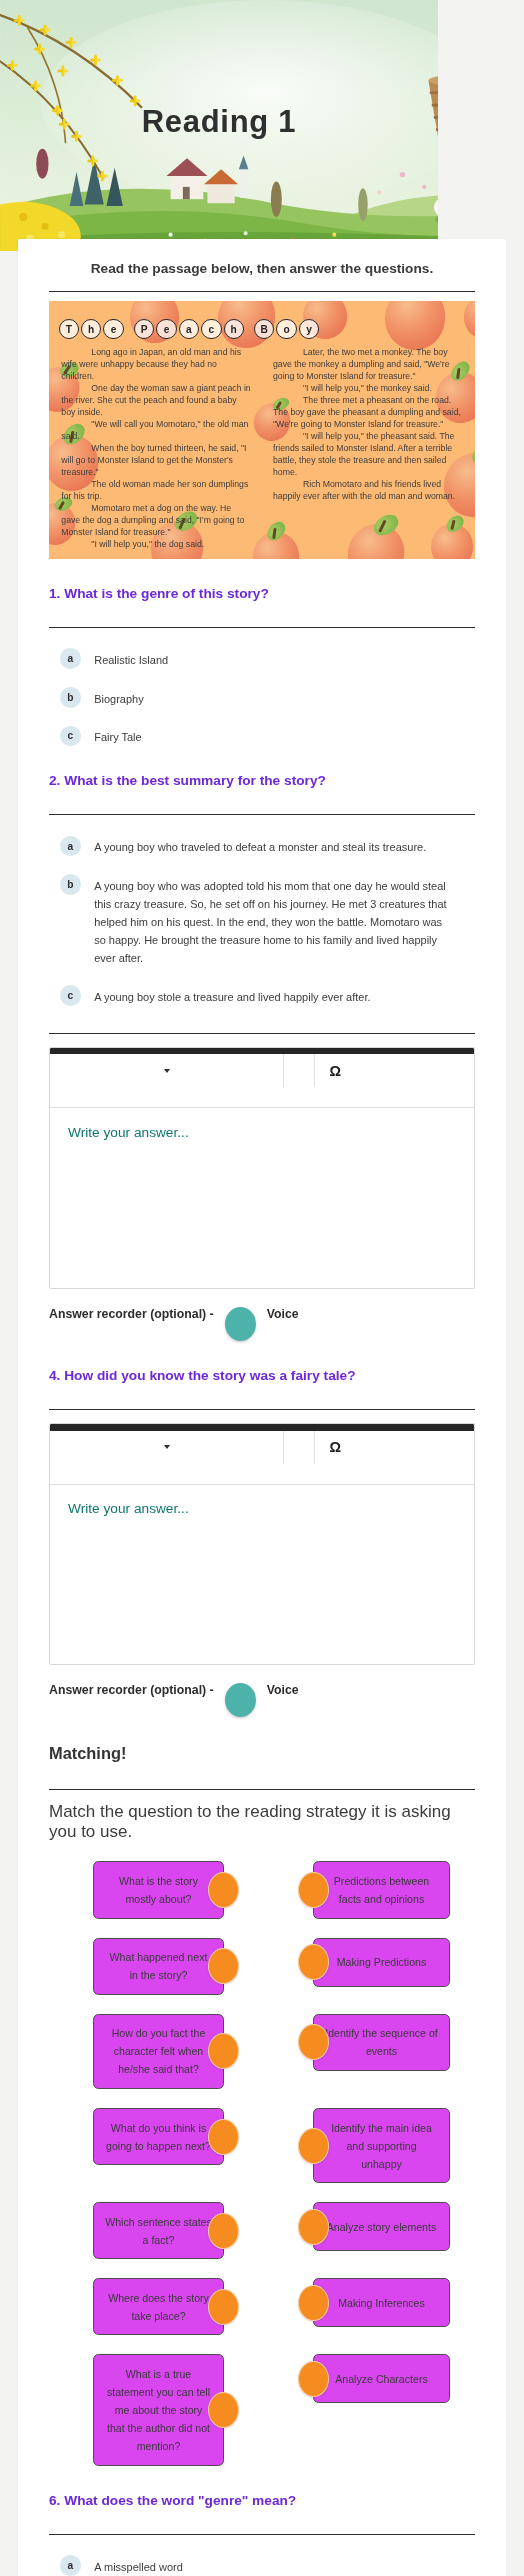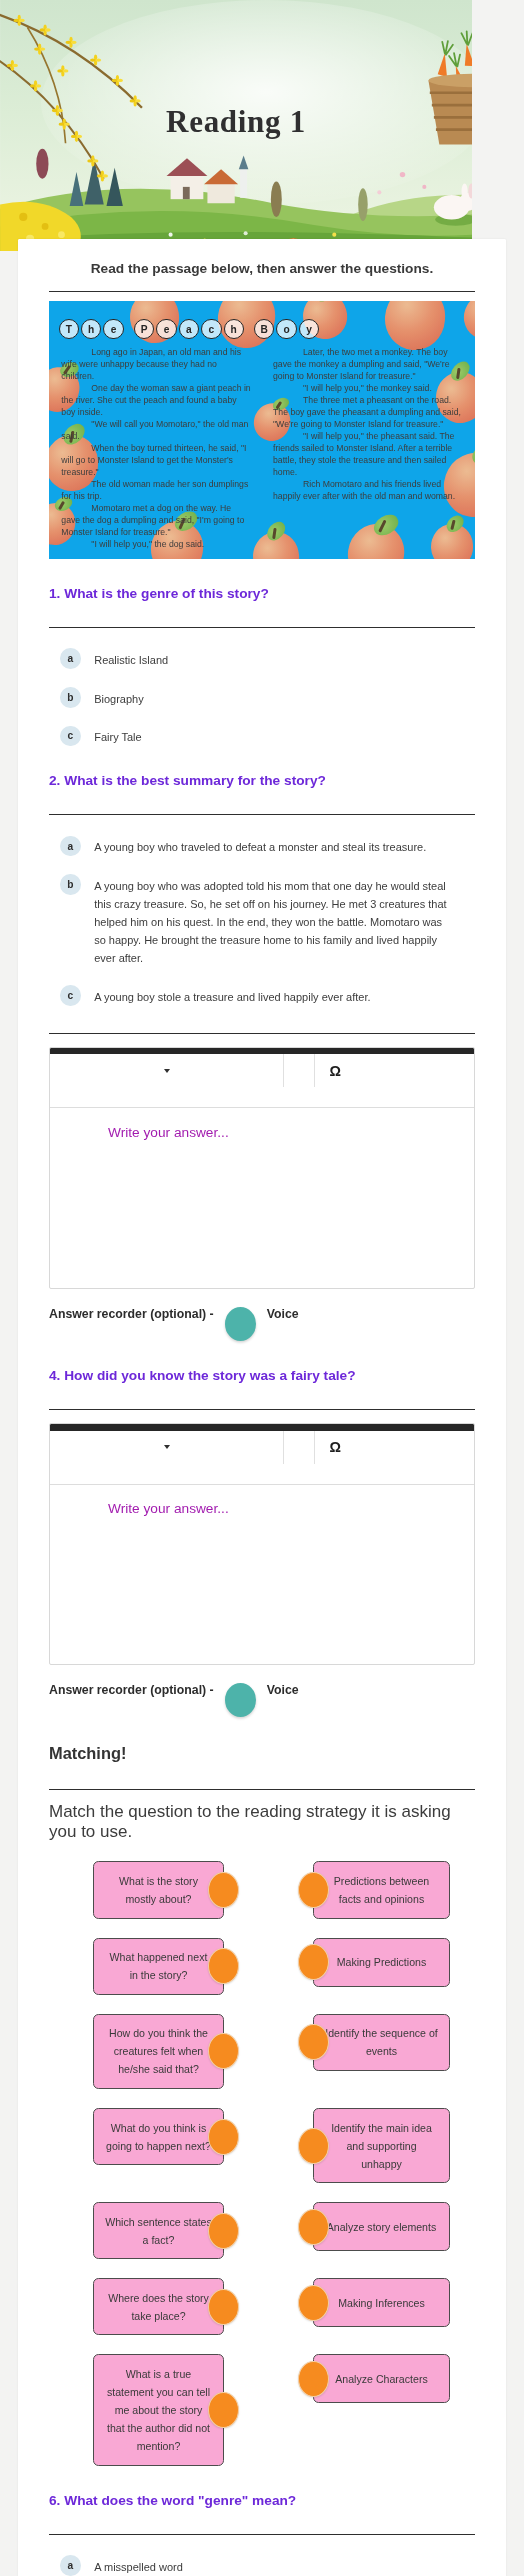"Reading 1" .banner { font-family: Liberation Serif, serif -> none; width: 472px -> 438px }
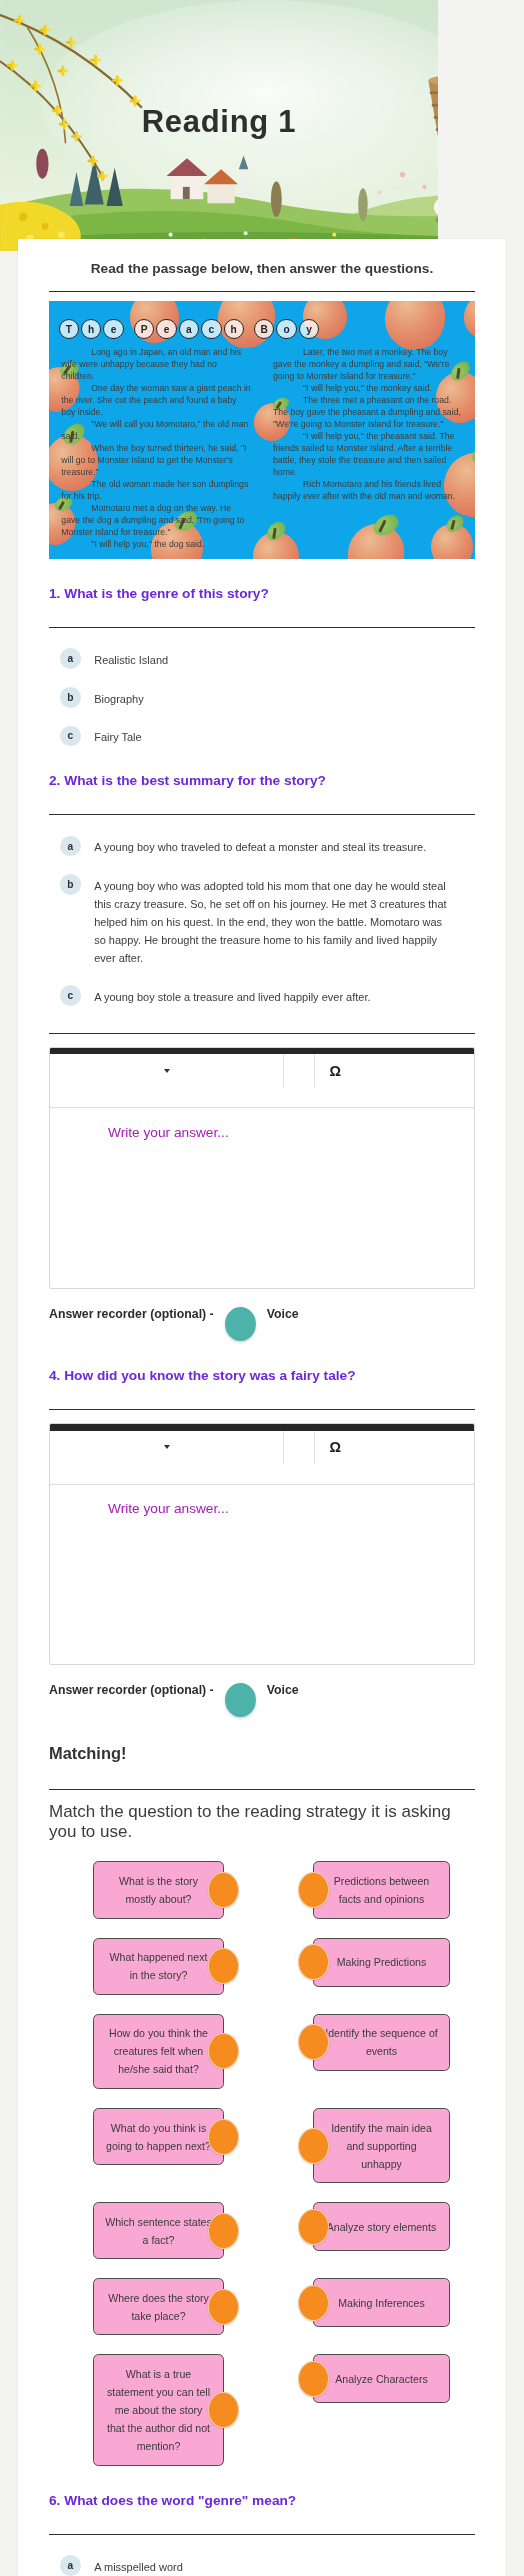"T h e P e" .passage { background: #0ea5e9 -> #fdba74 }
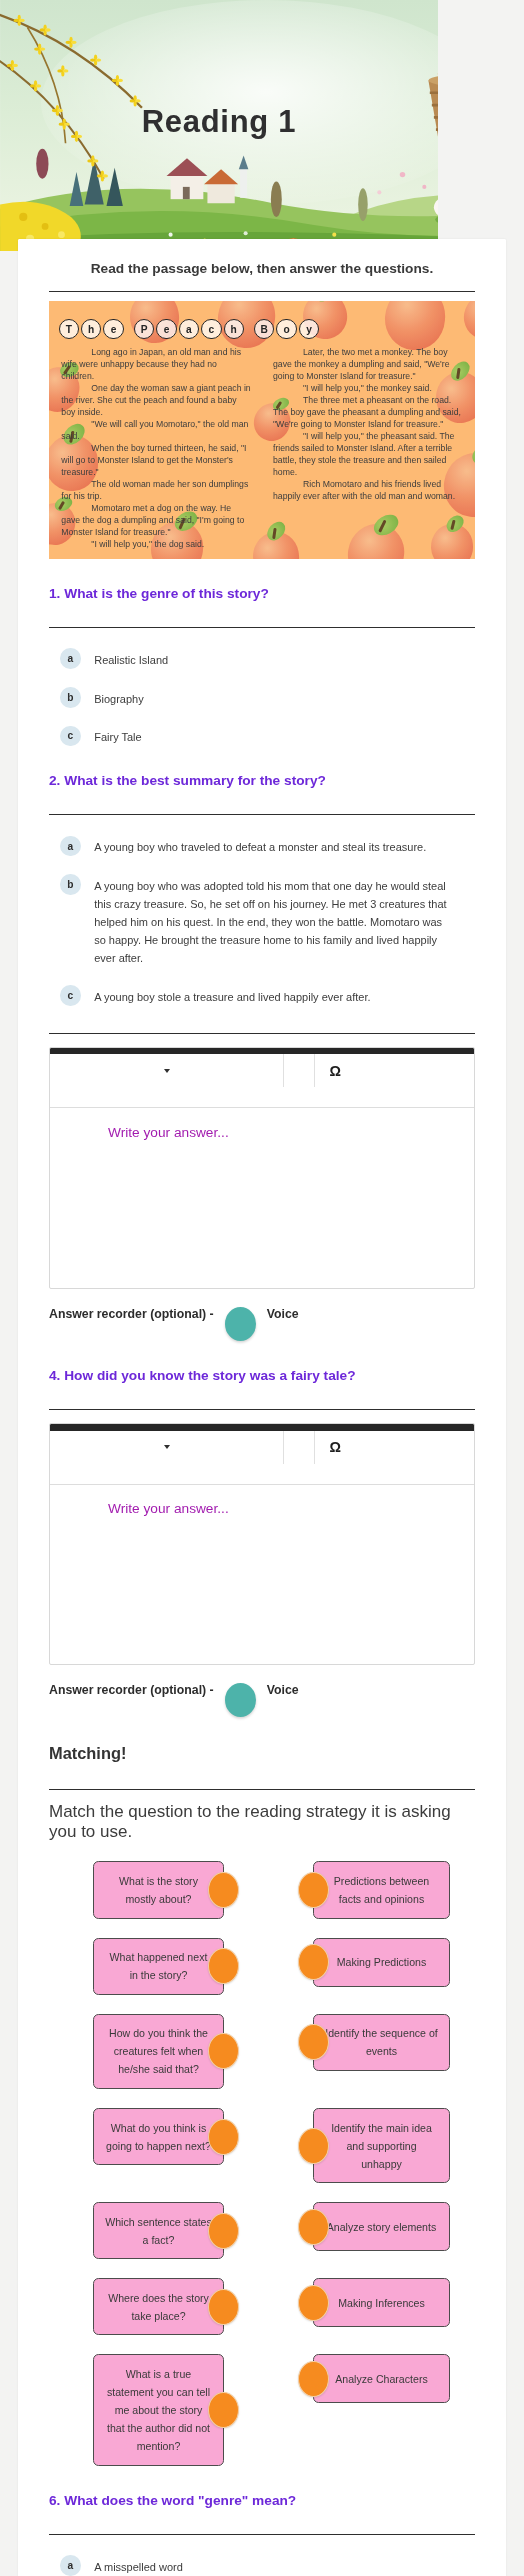"Write your answer..." .placeholder { color: #a21caf -> #0f766e; margin-left: 40px -> none }
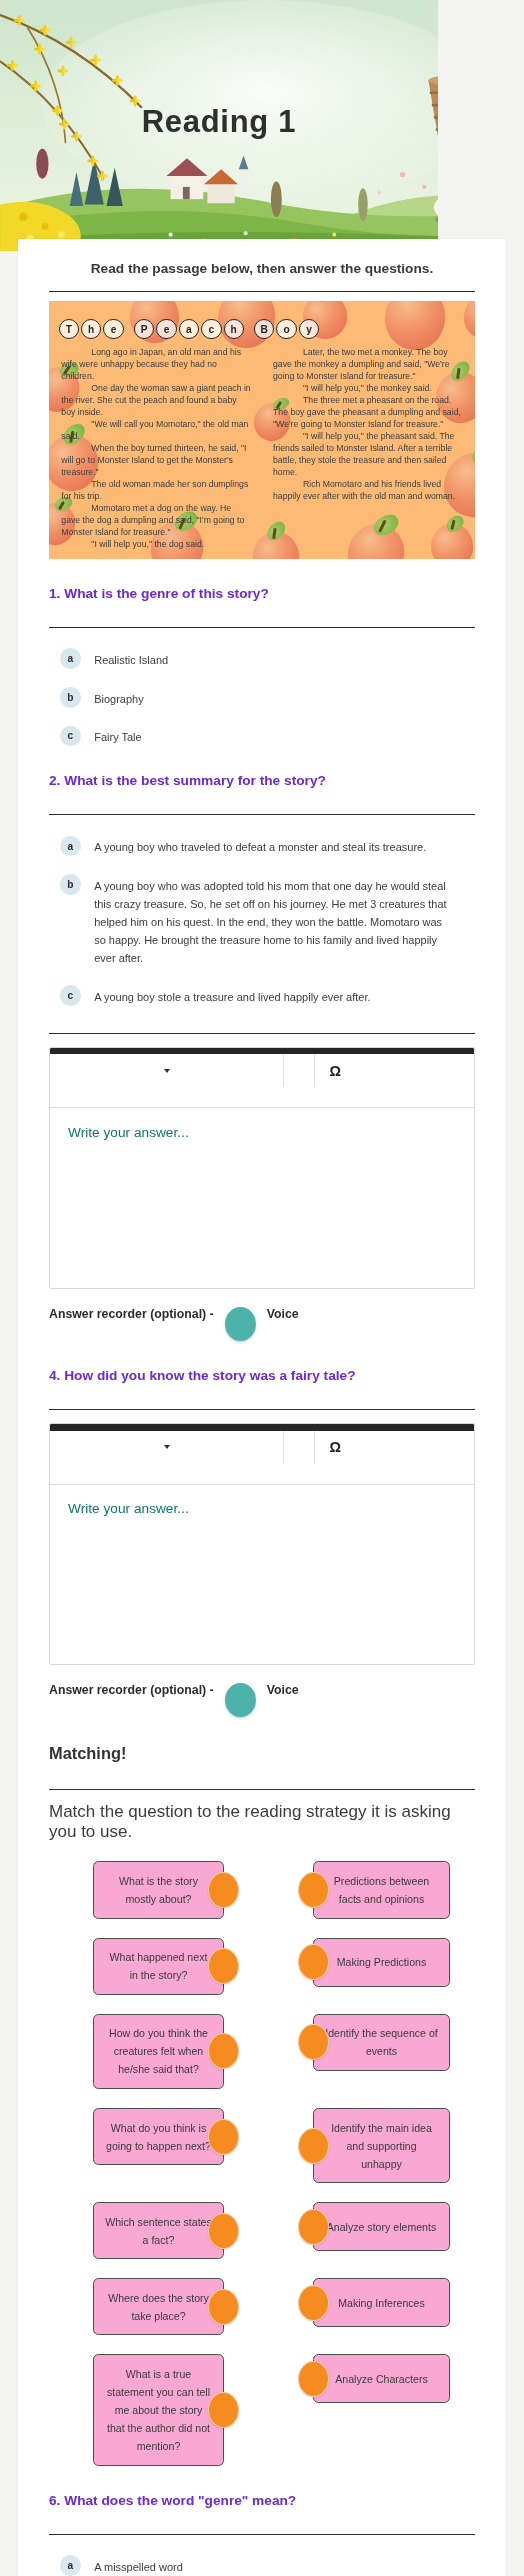"What is the story mostly" .mbox { background: #f9a8d4 -> #d946ef }
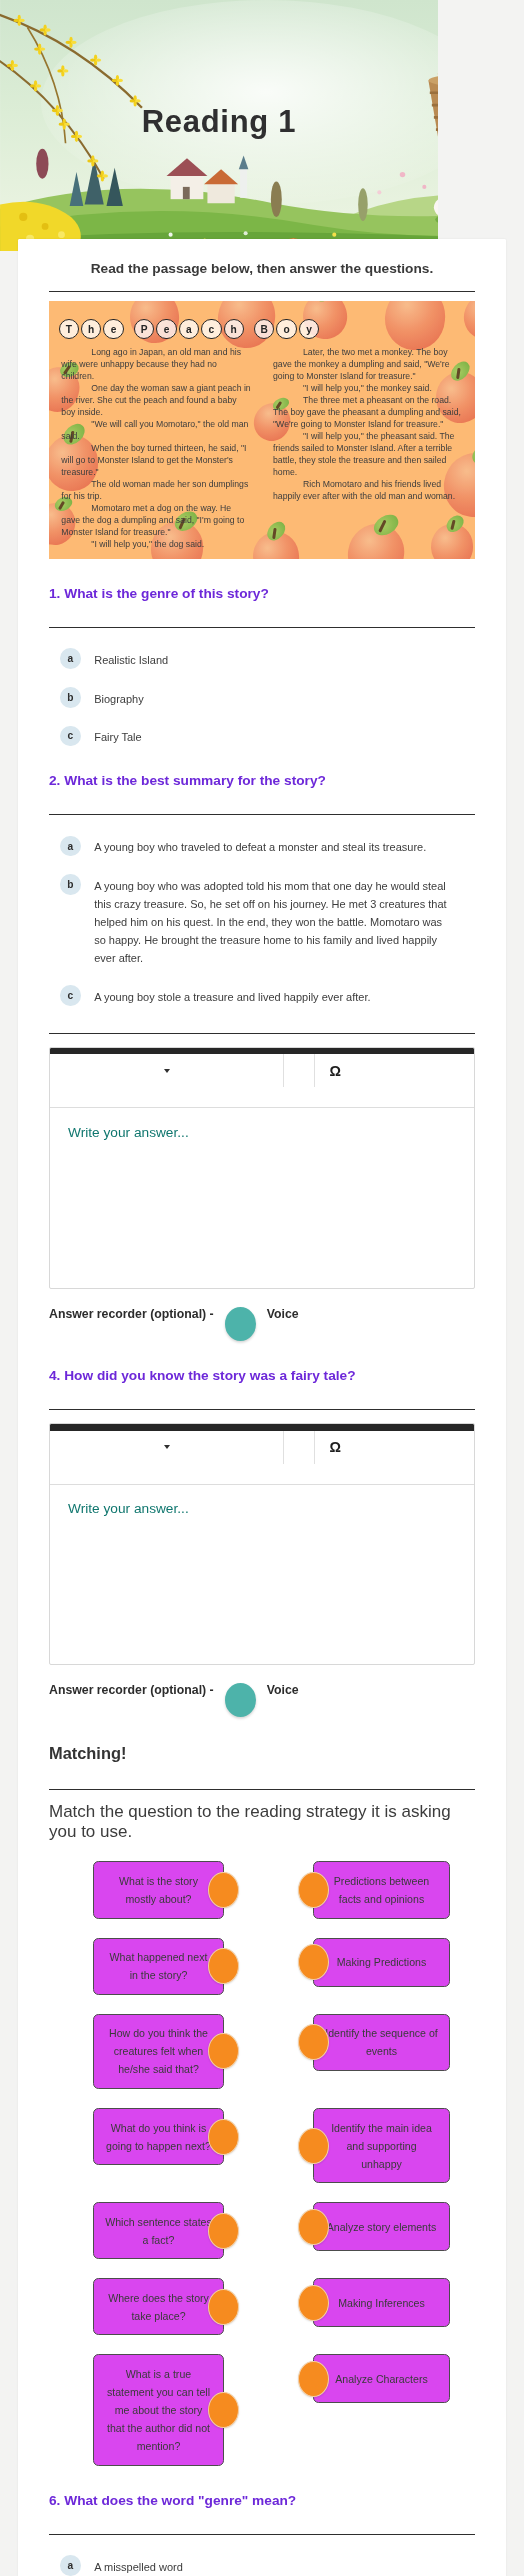"How do you think the" span { text: think the creatures -> fact the character }
